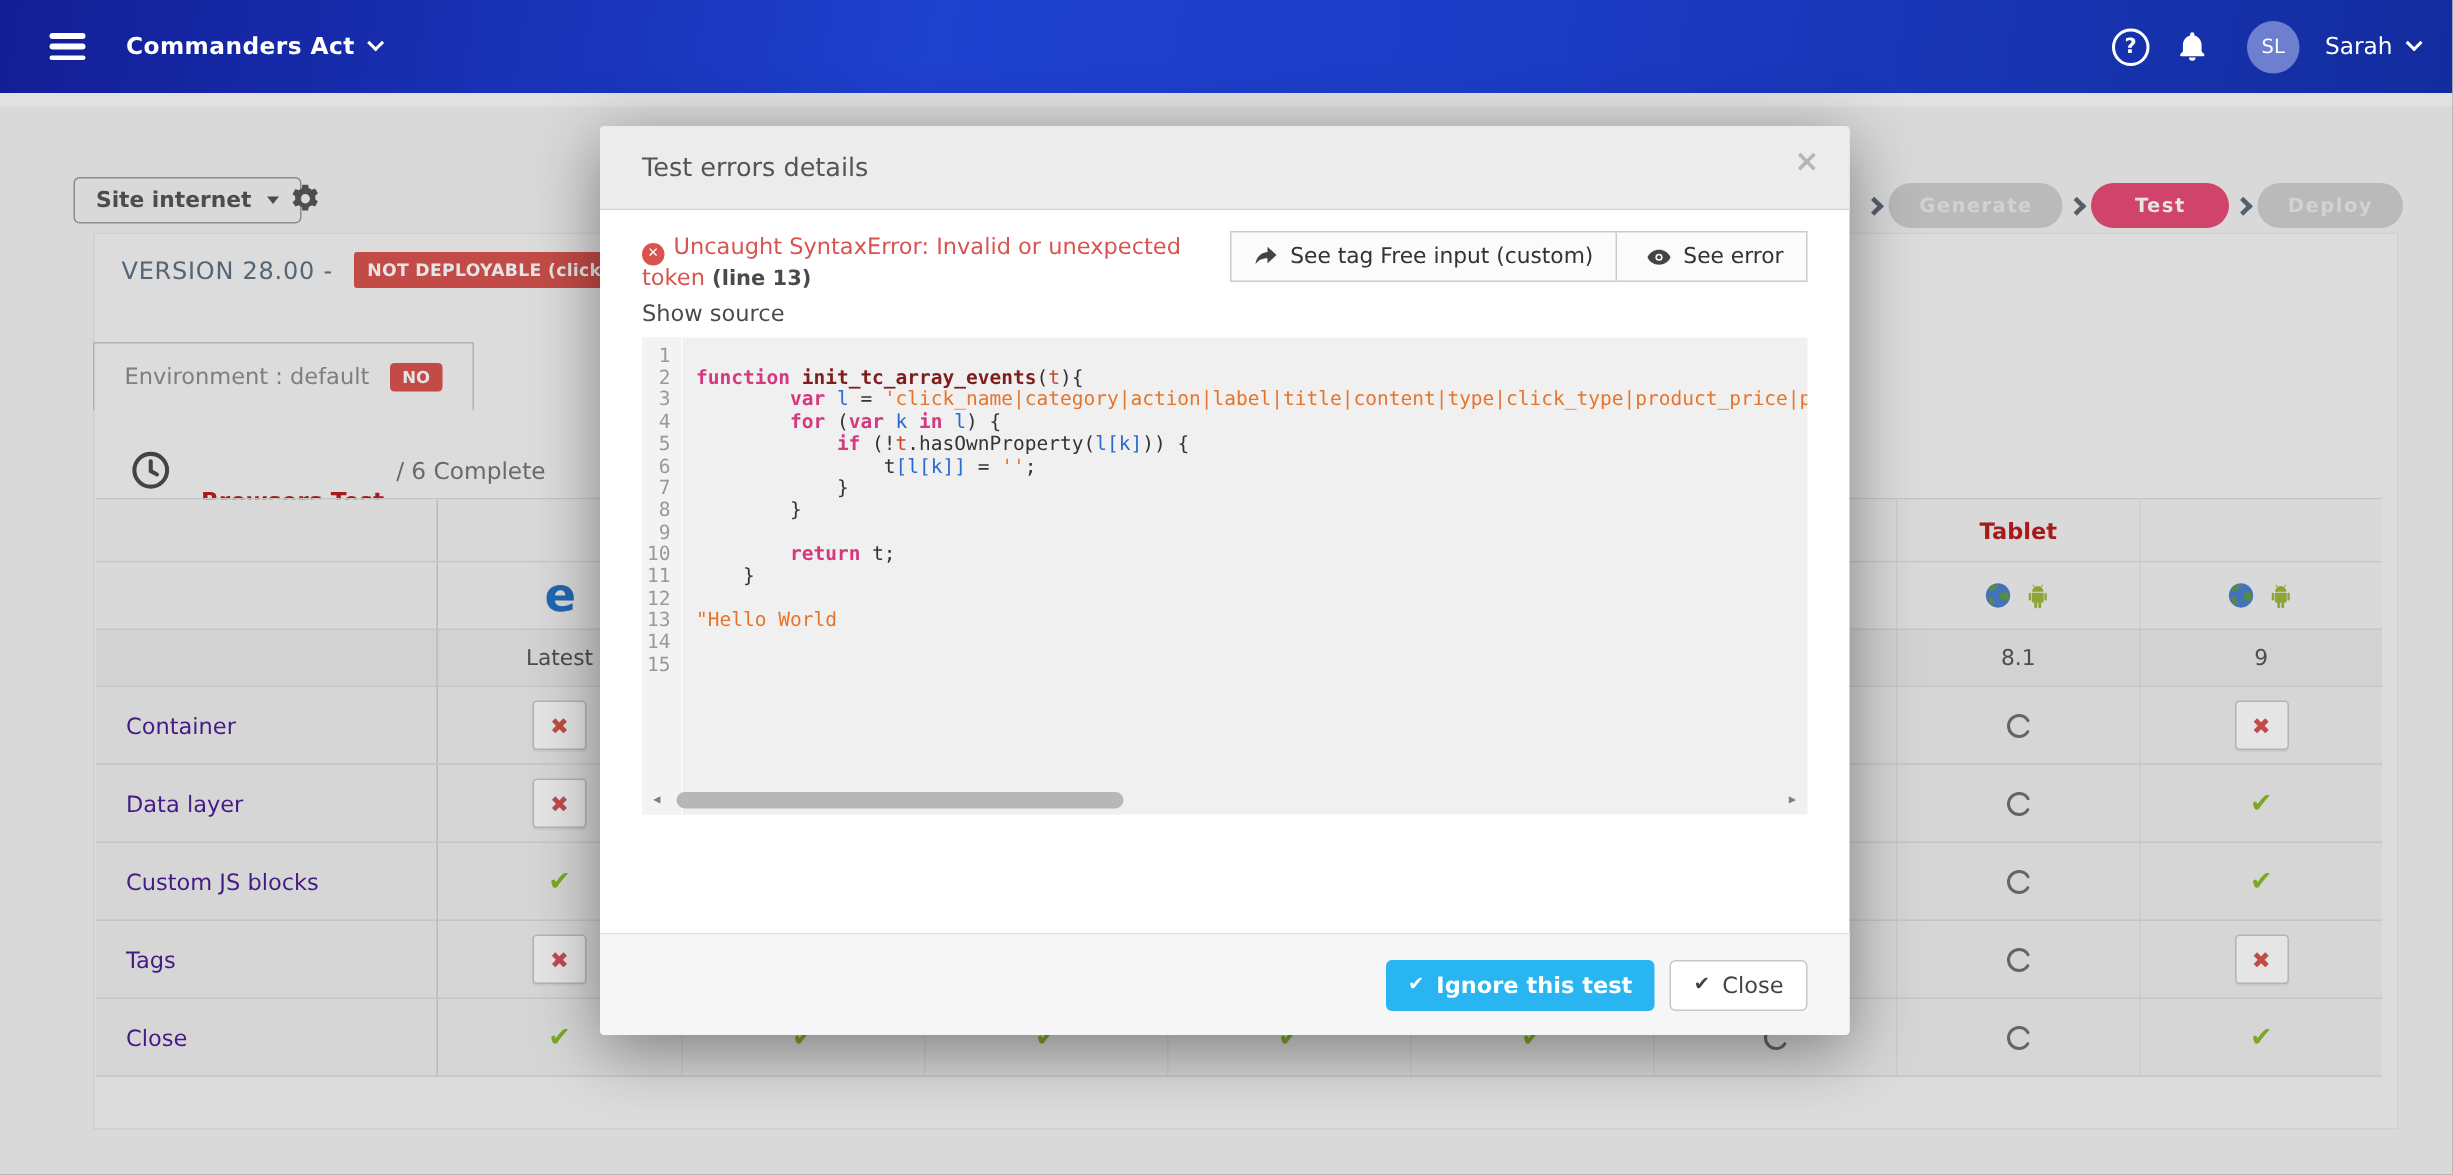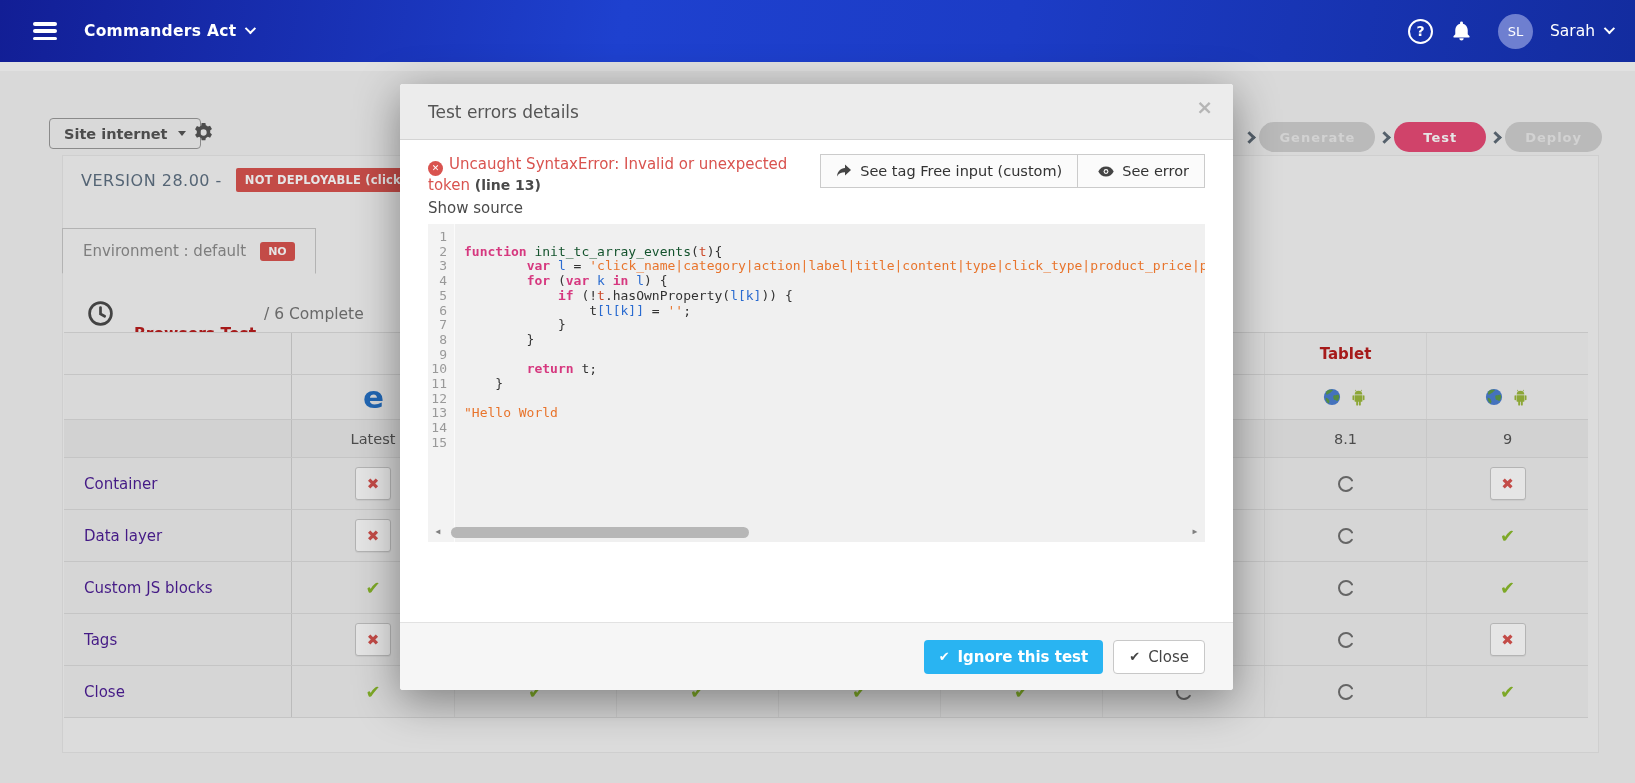"init_tc_array_events" .tk-f { color: #14532d -> #7f1d1d; font-weight: normal -> bold }
